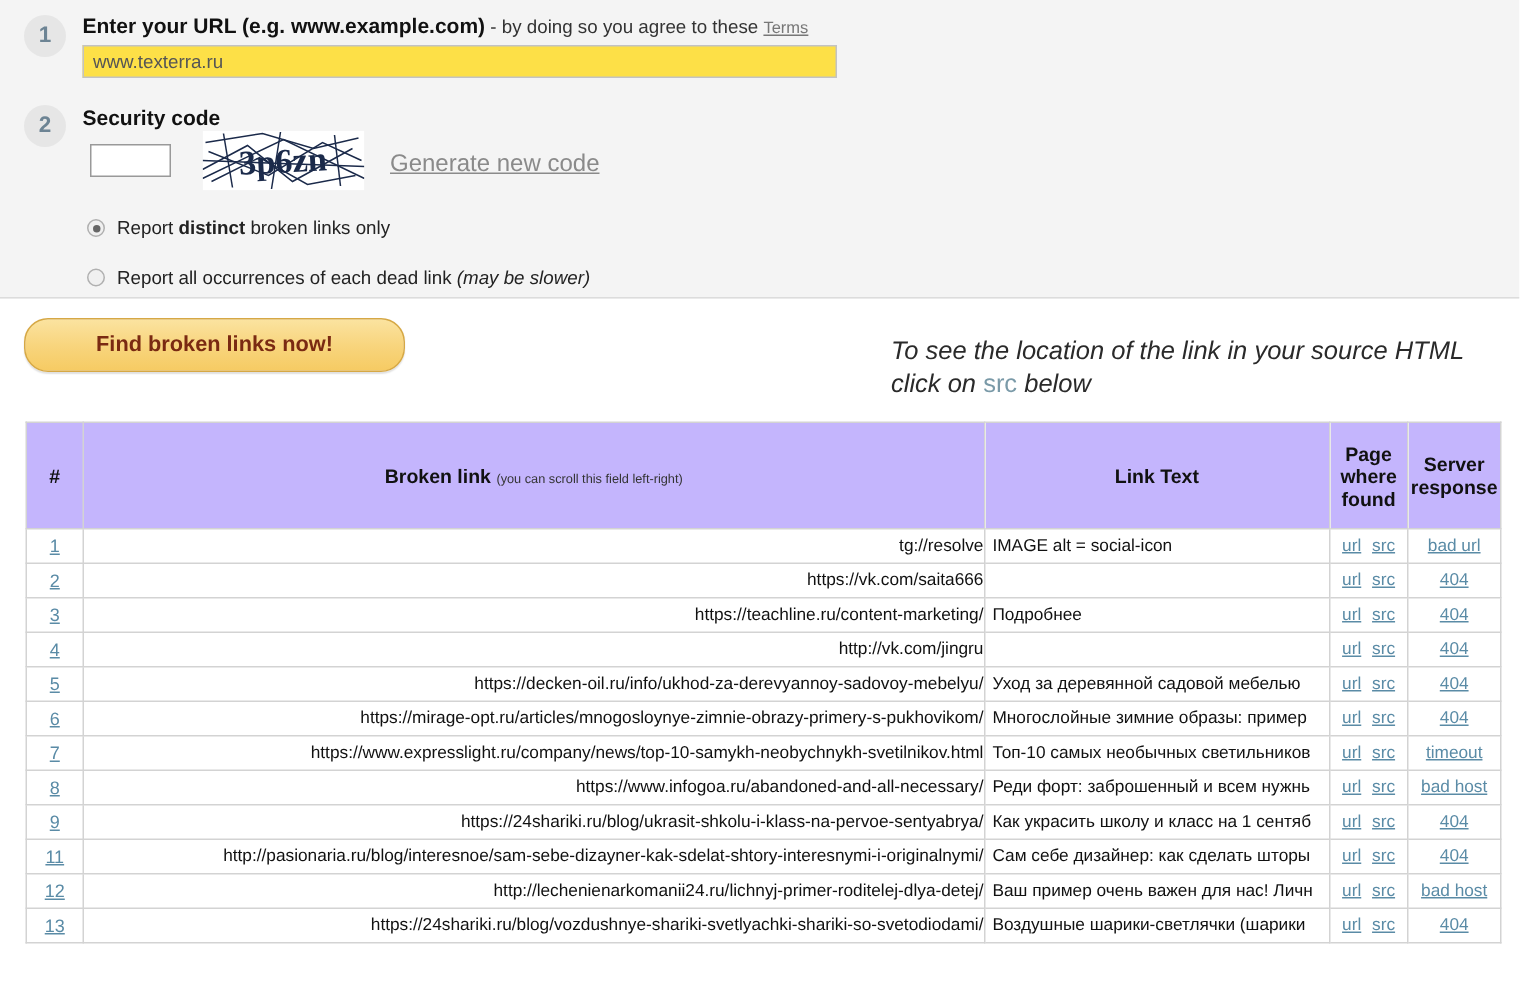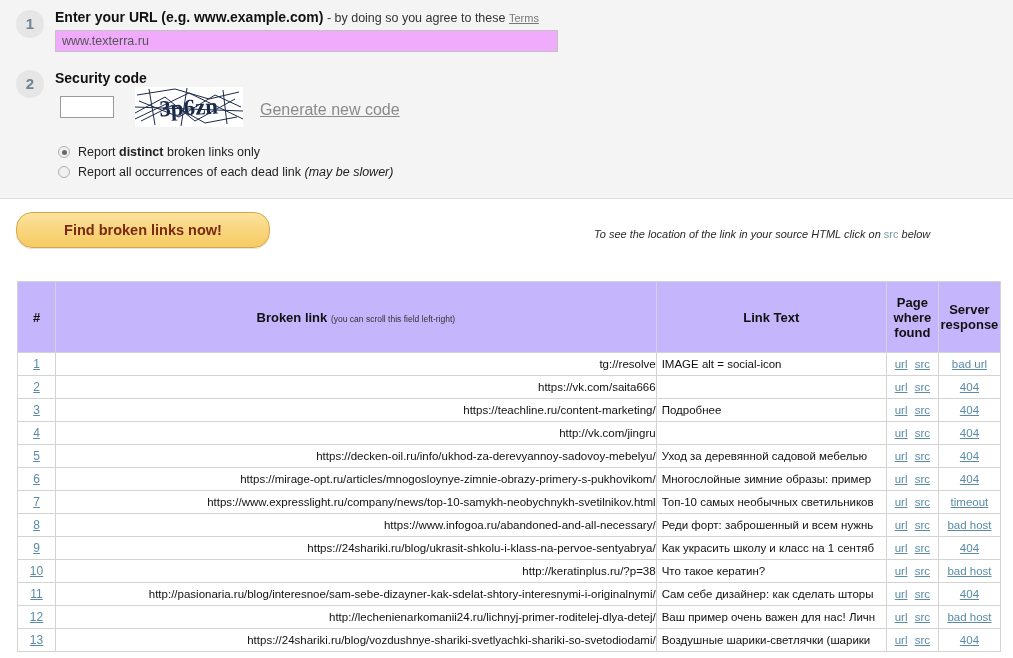"www.texterra.ru" #url-input { background: #f0abfc -> #fde047 }
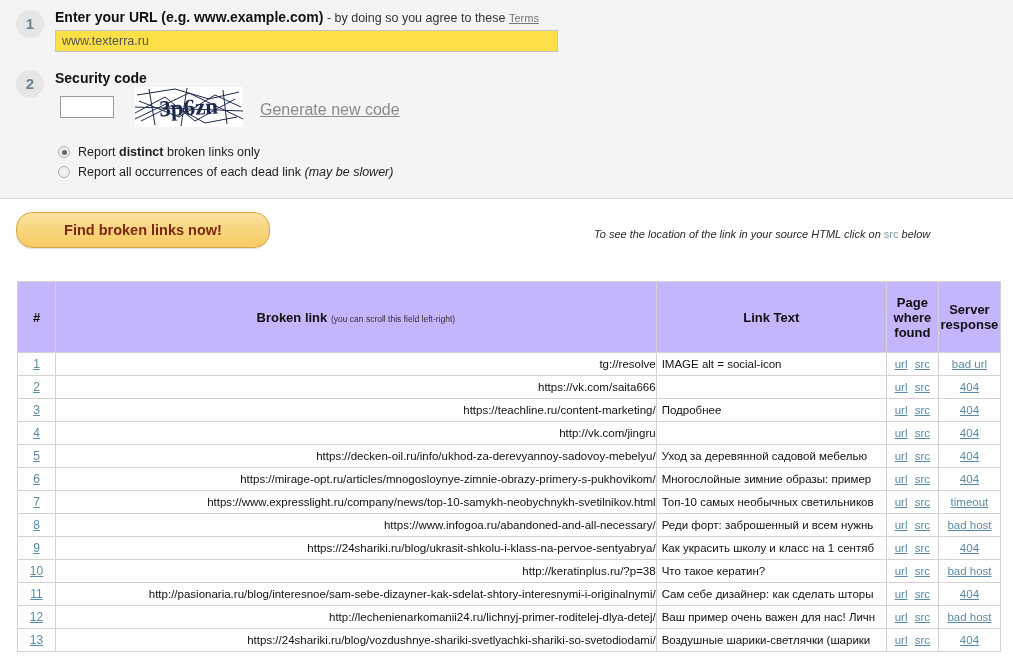"Report all occurrences of each" #radio-row-2 { top: 165px -> 178px }
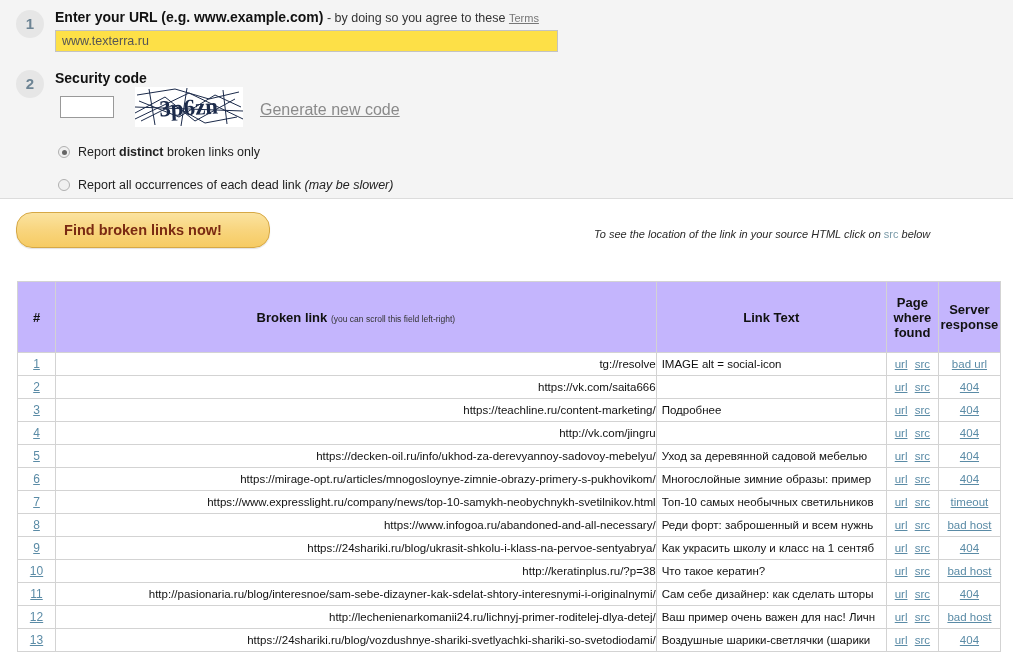"To see the location of" #src-hint { font-size: 11px -> 17px }
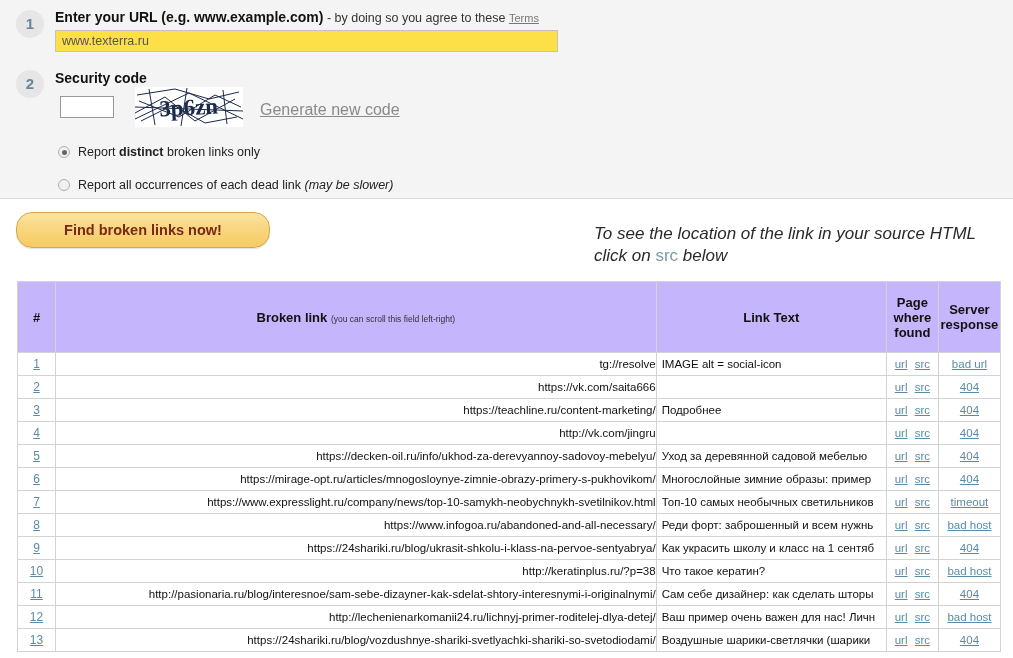"10" tr { html: <tr> <td><a>10</a></td> <td>http://keratinplus.ru/?p=38</td> <td>Что такое кератин?</td> <td><a>url</a> <a>src</a></td> <td><a>bad host</a></td> </tr> -> none }
